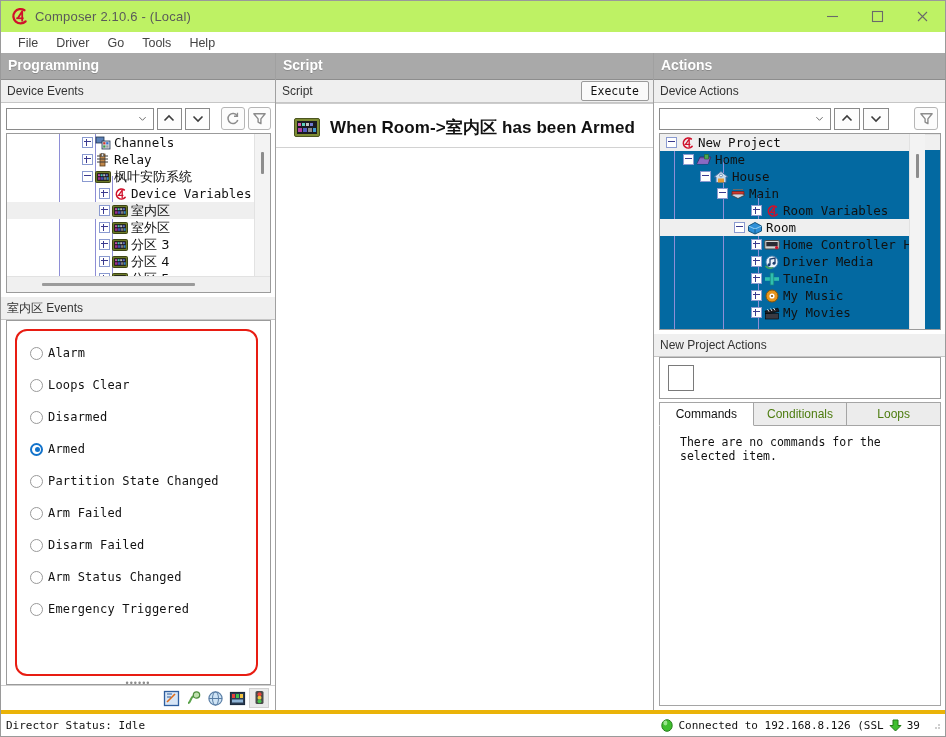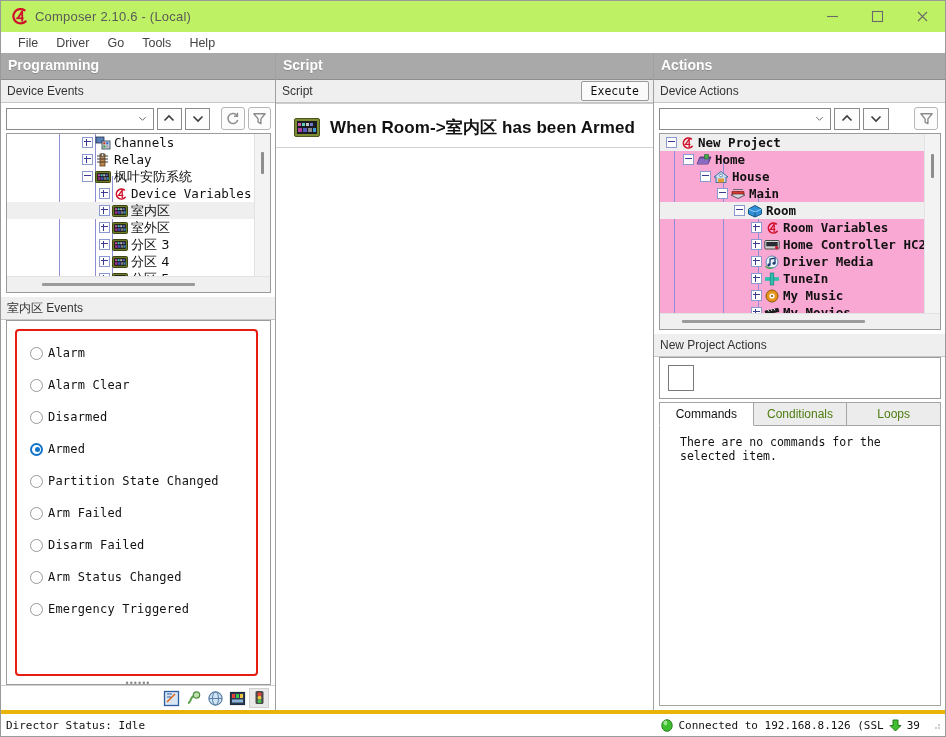"New Project" .actions-tree-box { background: #f9a8d4 -> #0369a1; flex-direction: column -> row; font-weight: bold -> none }
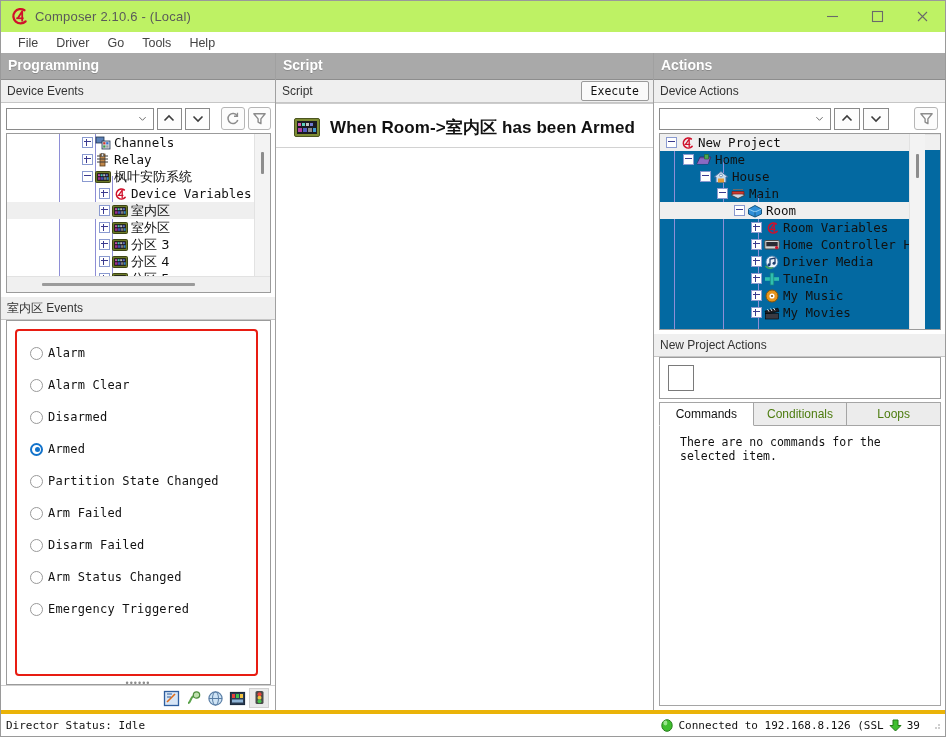"Room" div.trow { order: before "Room Variables" -> after "Room Variables" }
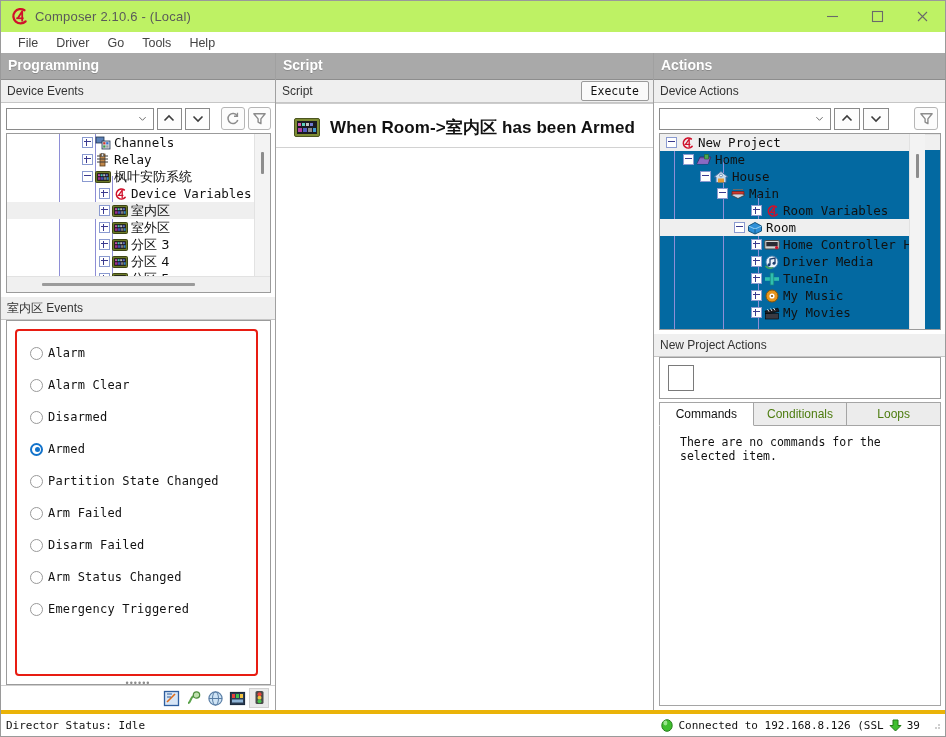"Alarm" .events-inner { border-radius: 4px -> 12px }
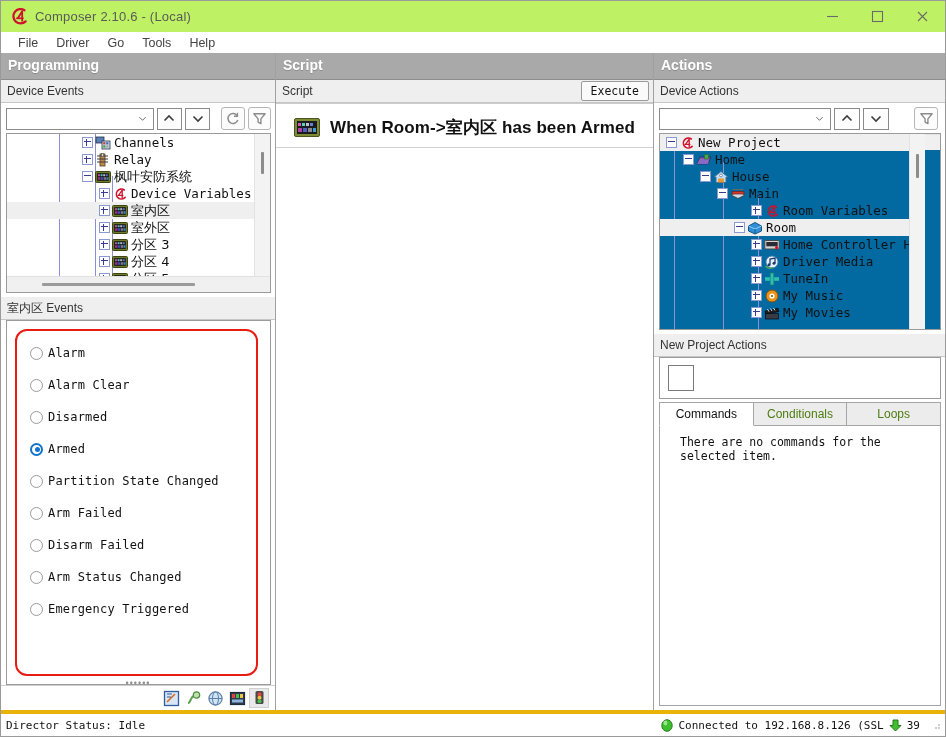"Alarm Clear" span.radio-label { text: Alarm -> Loops }
